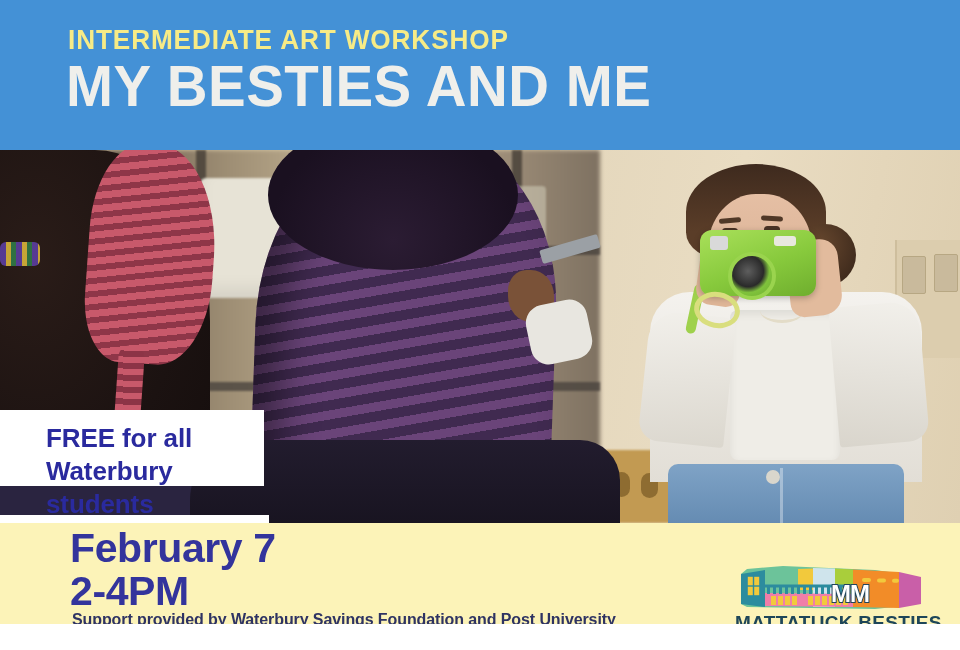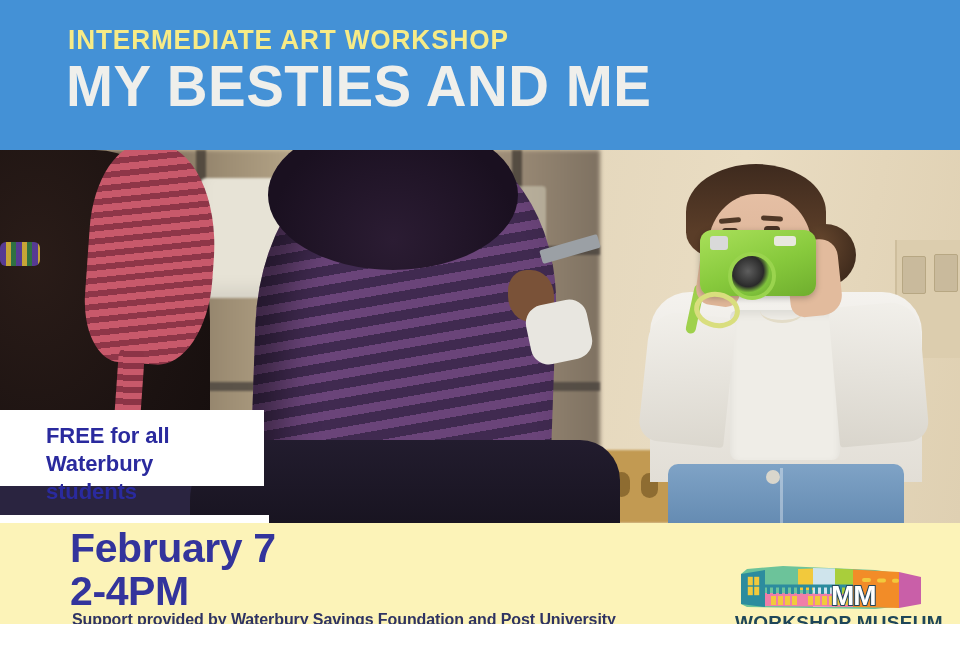"FREE for all" .callout { font-size: 22px -> 26px }
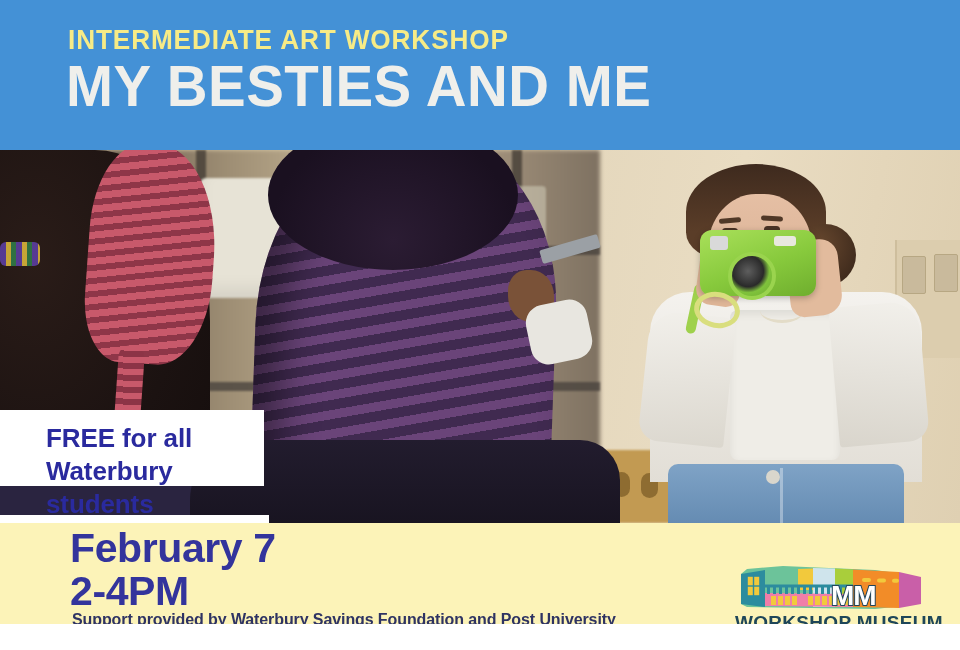"MM" .logo-mm { font-size: 28px -> 24px }
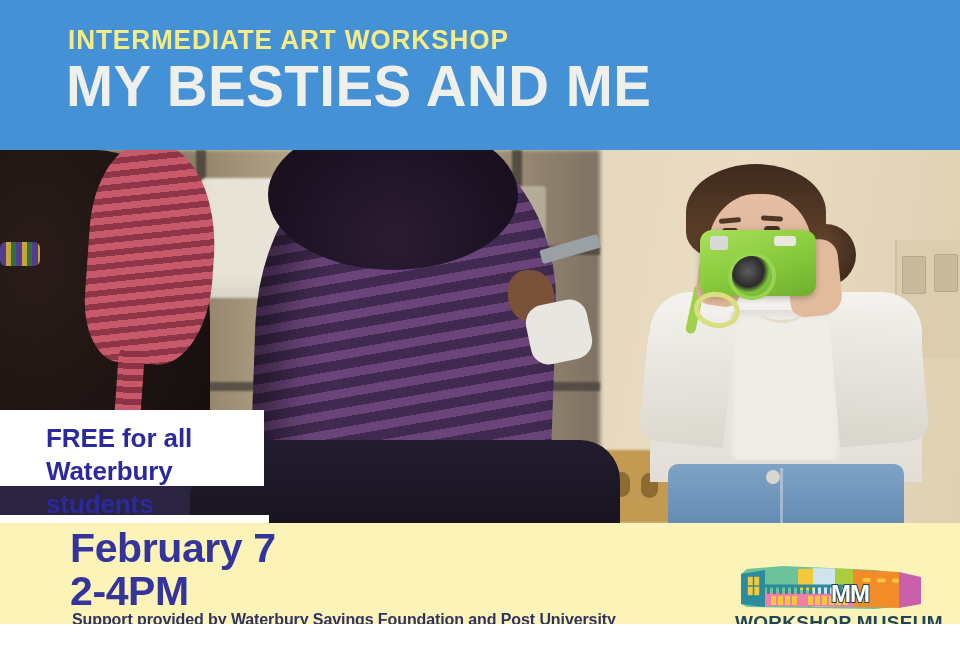"WORKSHOP MUSEUM" div.logo-name { text: WORKSHOP MUSEUM -> MATTATUCK BESTIES }
